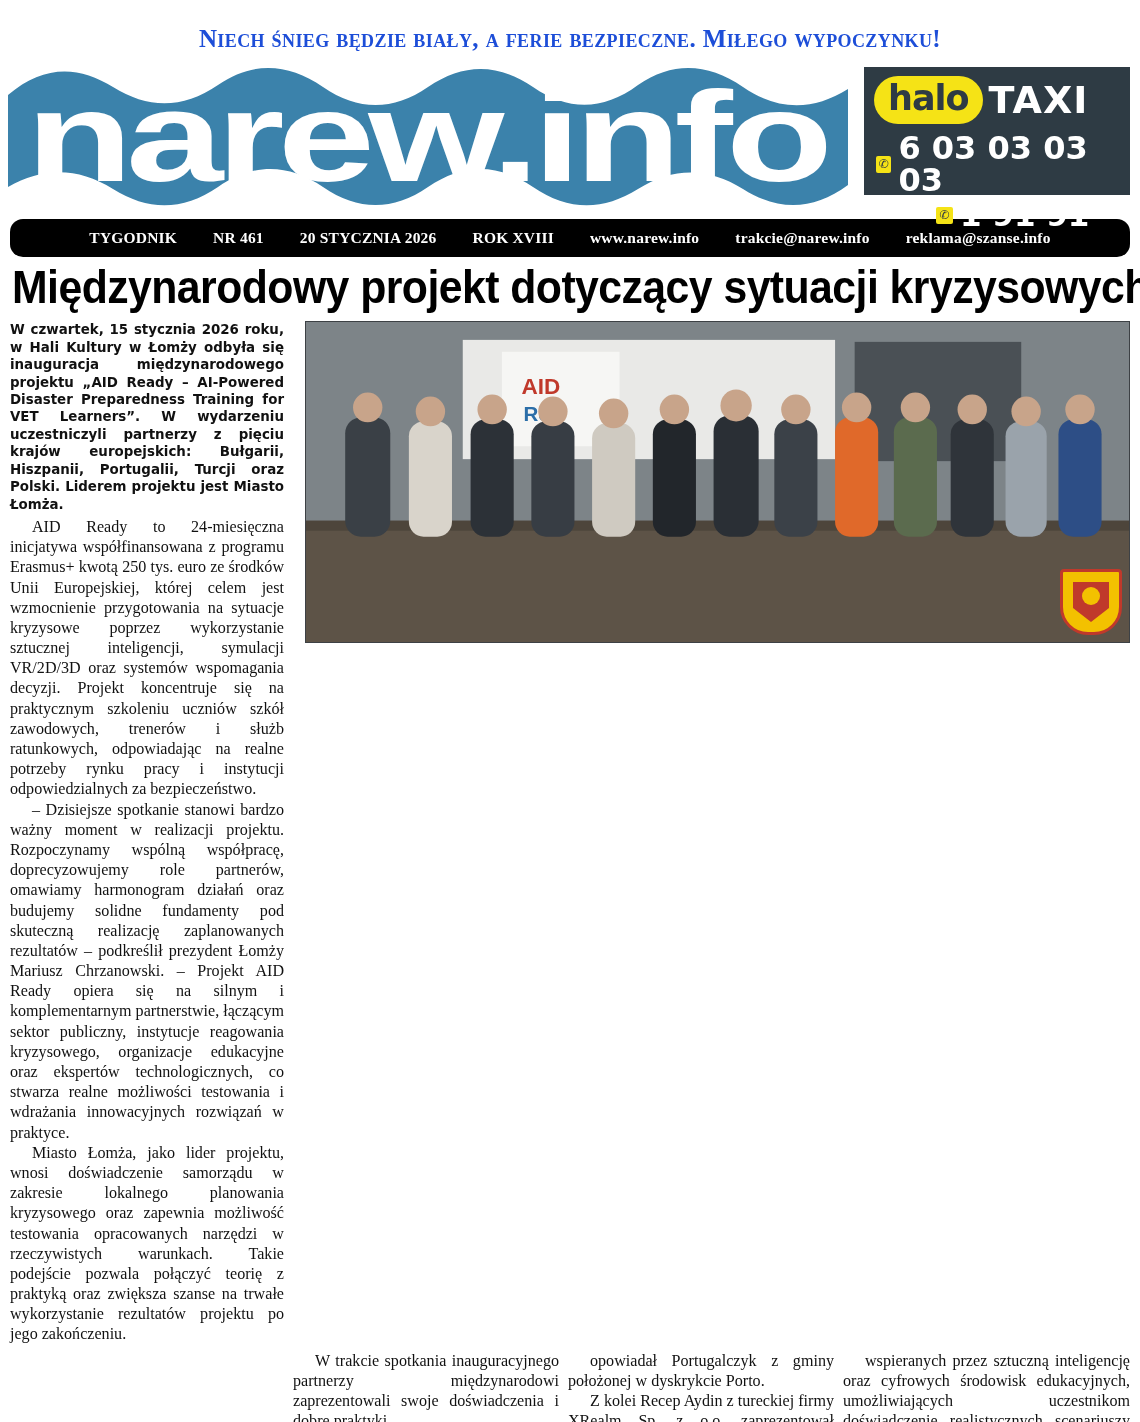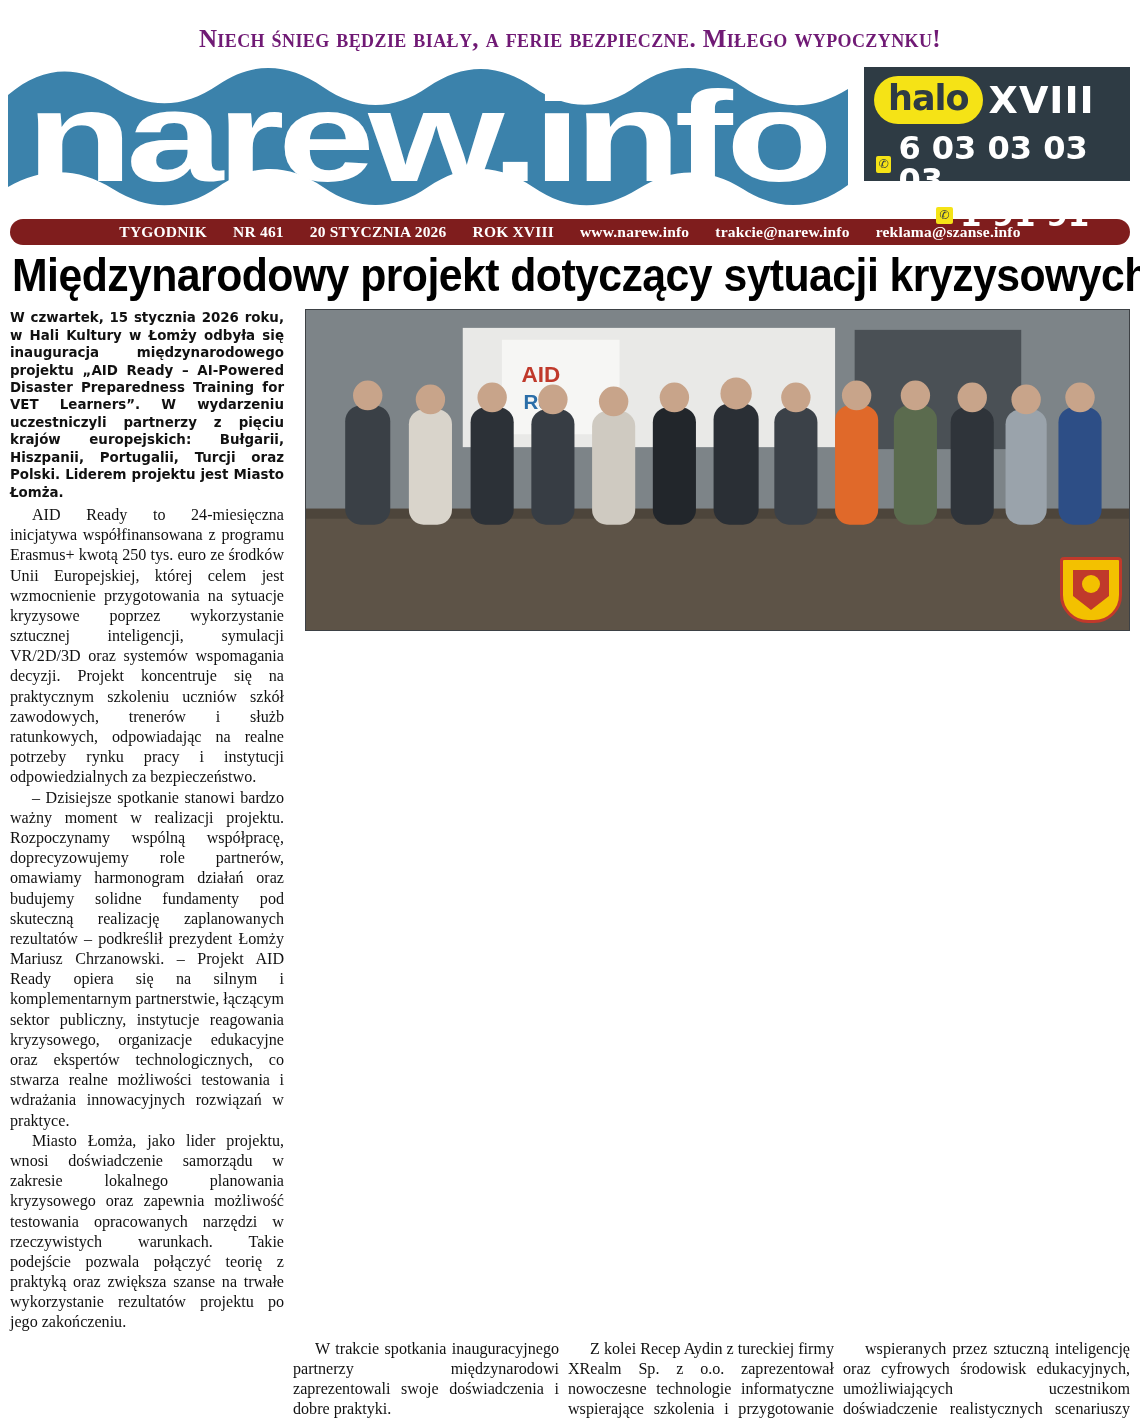"Niech śnieg będzie biały, a" .tagline { color: #701a75 -> #1d4ed8 }
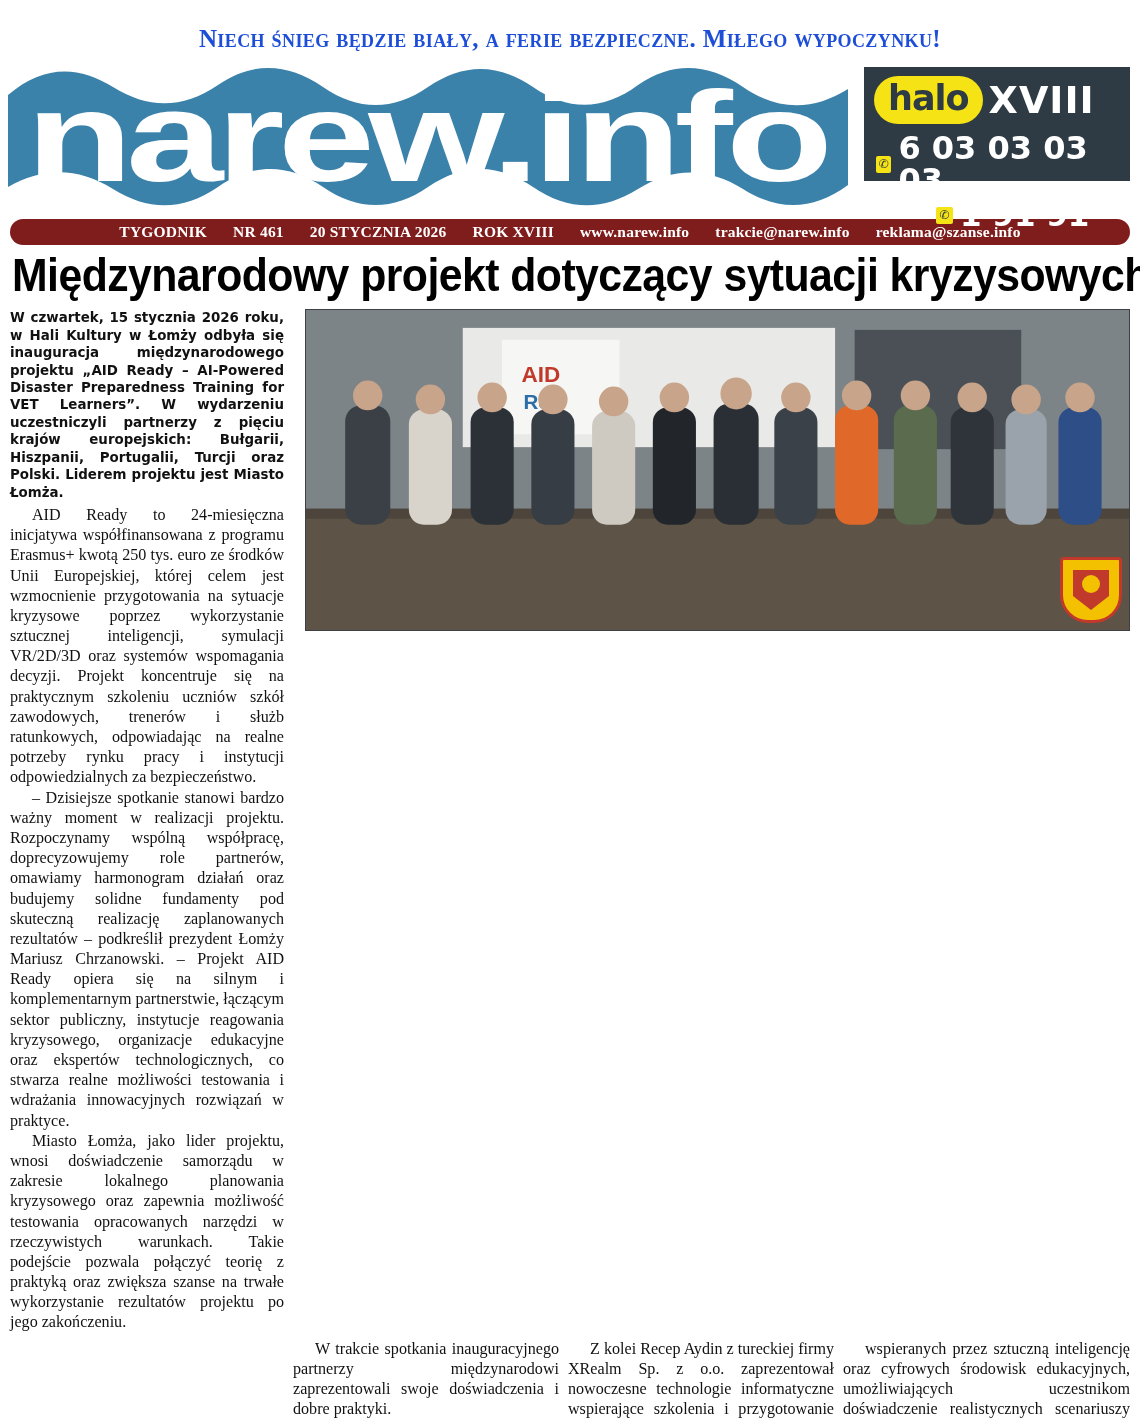"halo" .taxi { height: 114px -> 128px }
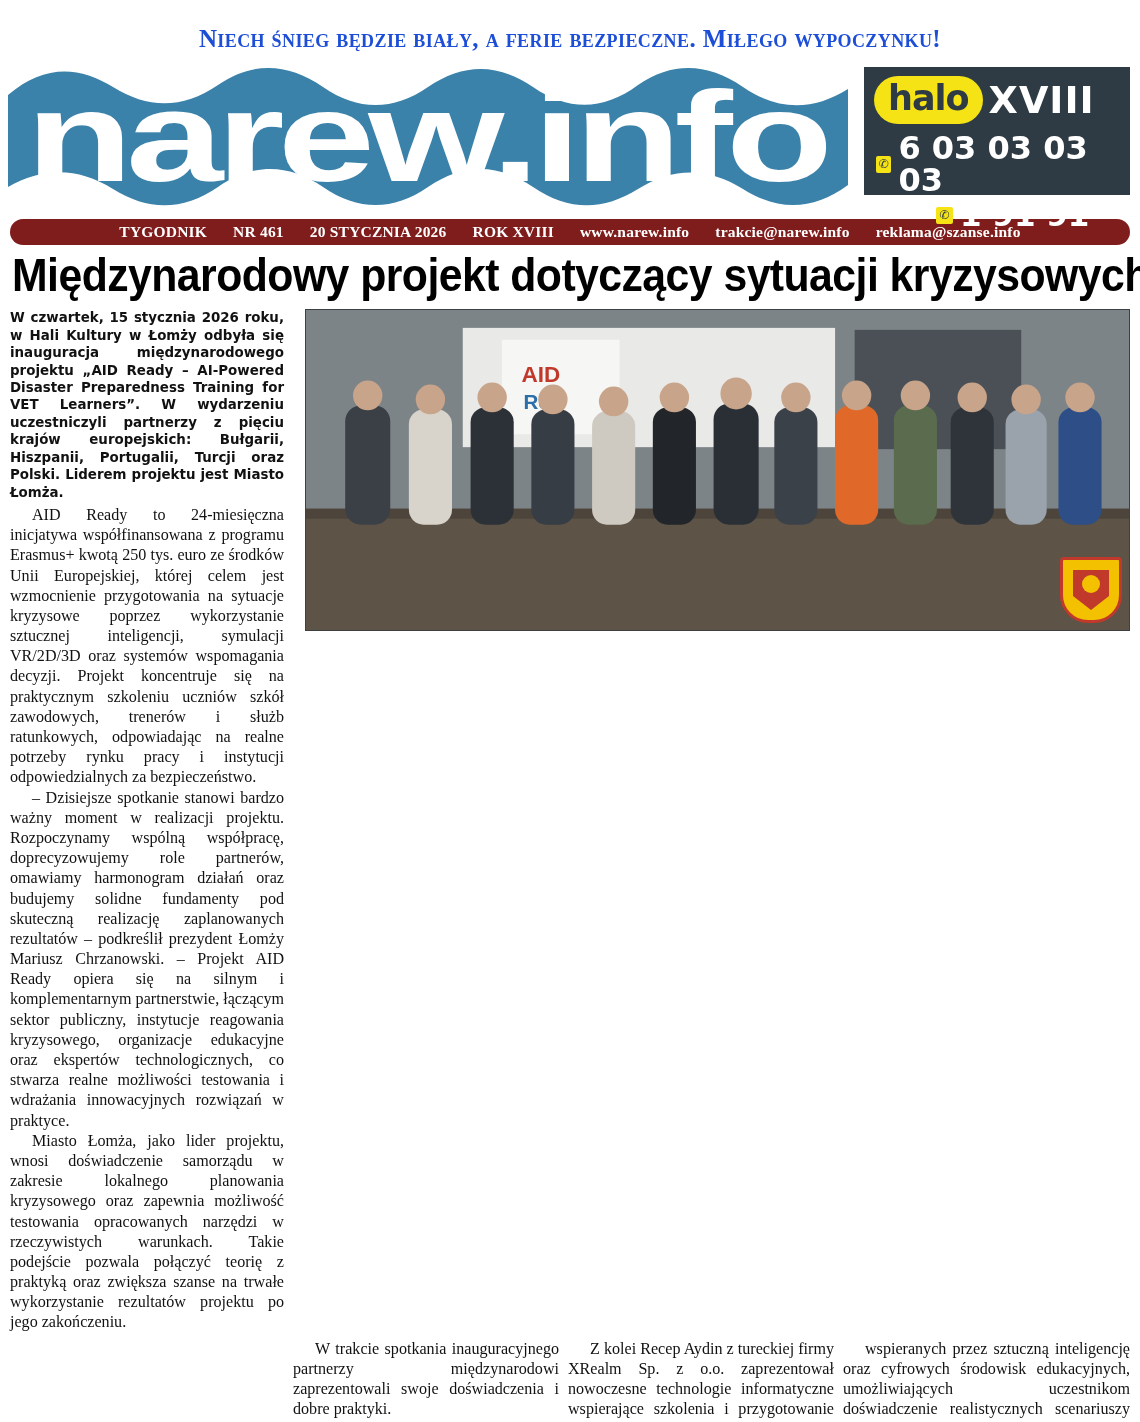"XVIII" span.taxi-word { text: XVIII -> TAXI }
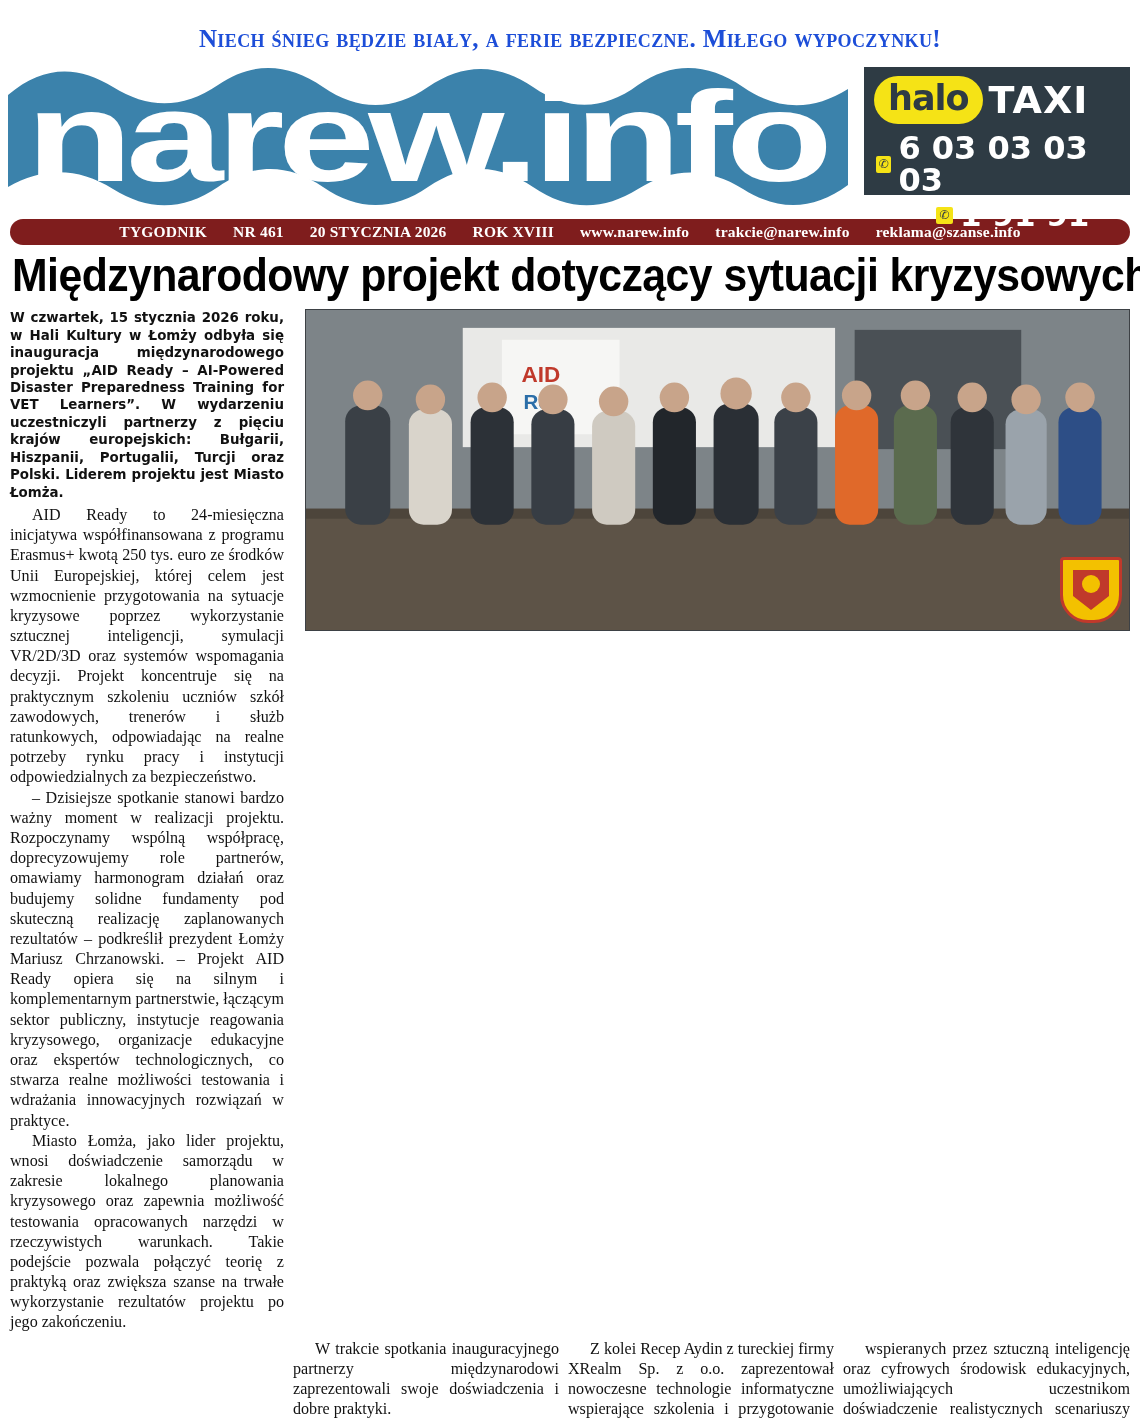"TYGODNIK" .infobar { background: #7f1d1d -> #000000; gap: 4px -> 14px; height: 26px -> 38px }
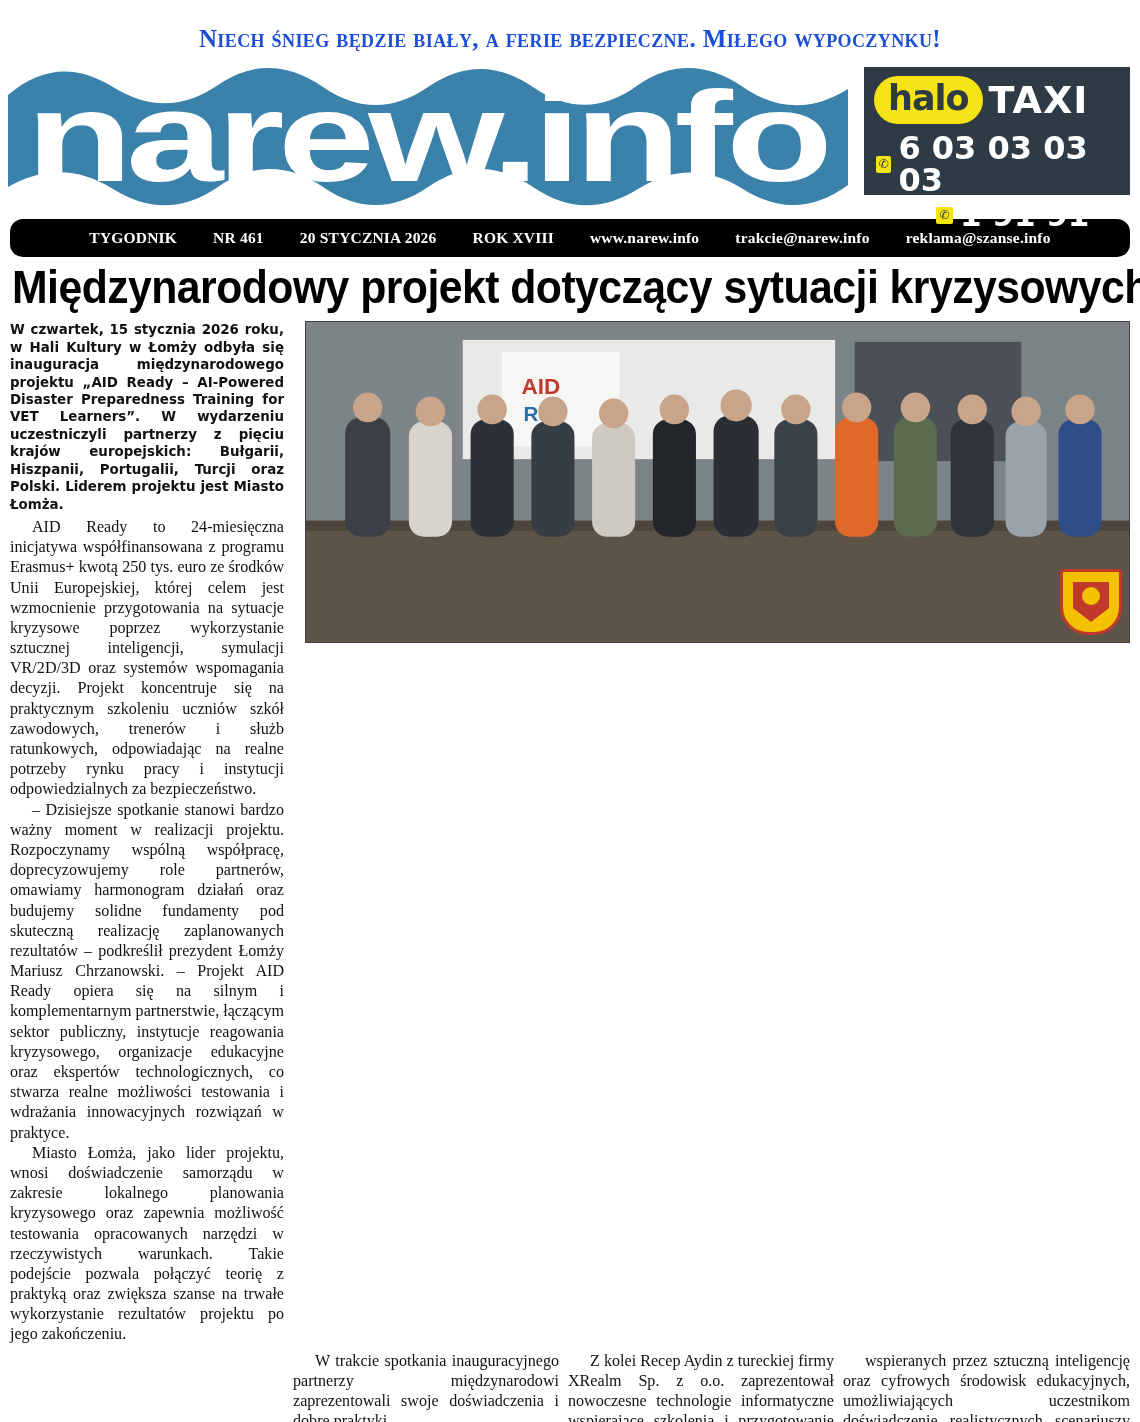"opowiadał Portugalczyk z gminy położonej" p.body-p { html: none -> <p>opowiadał Portugalczyk z gminy położonej w dyskrykcie Porto.</p> }
